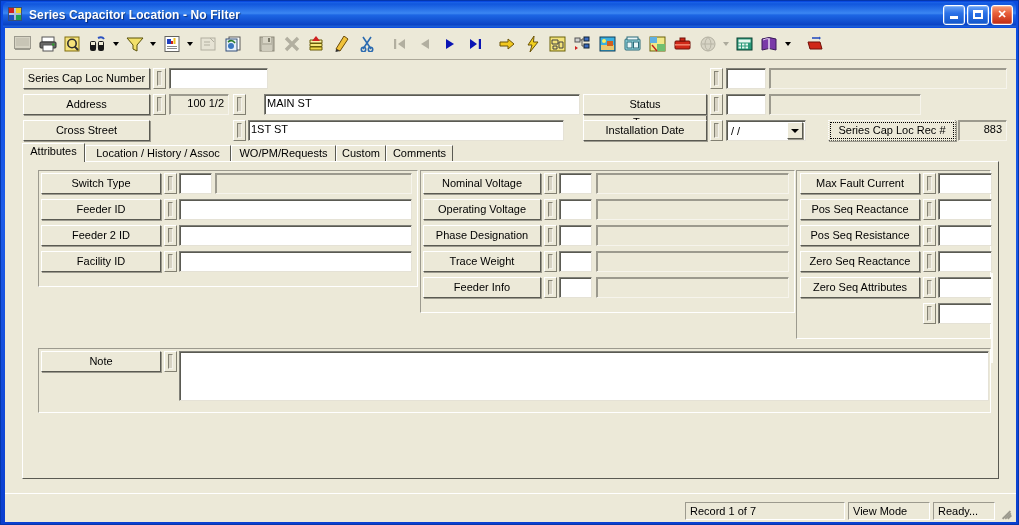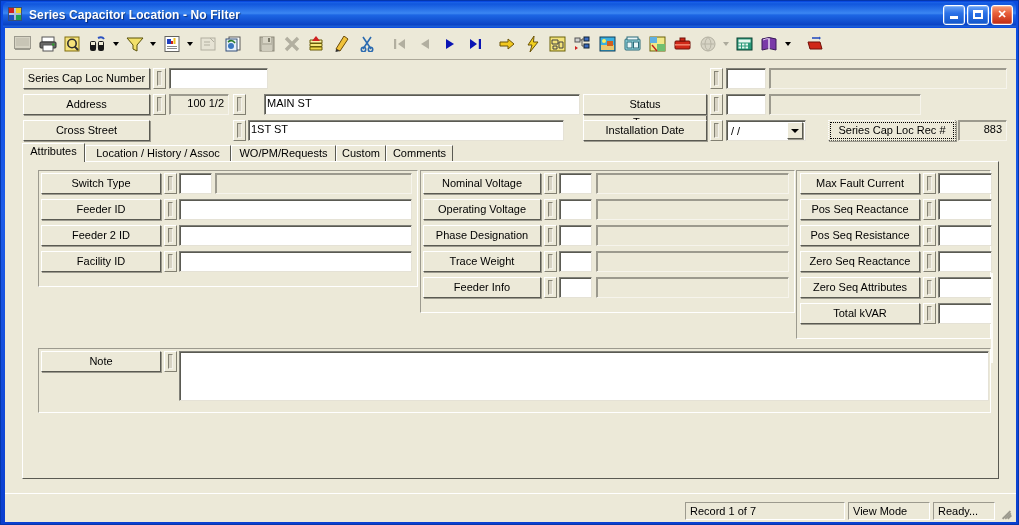"Total kVAR" div.lbl { html: <div>Total kVAR</div> -> none }
